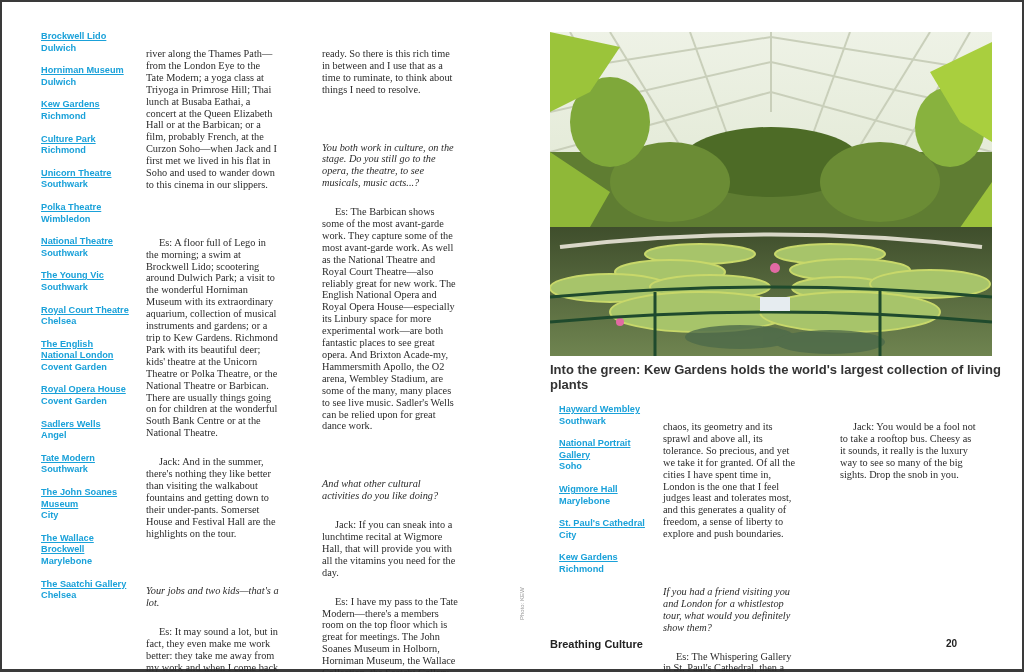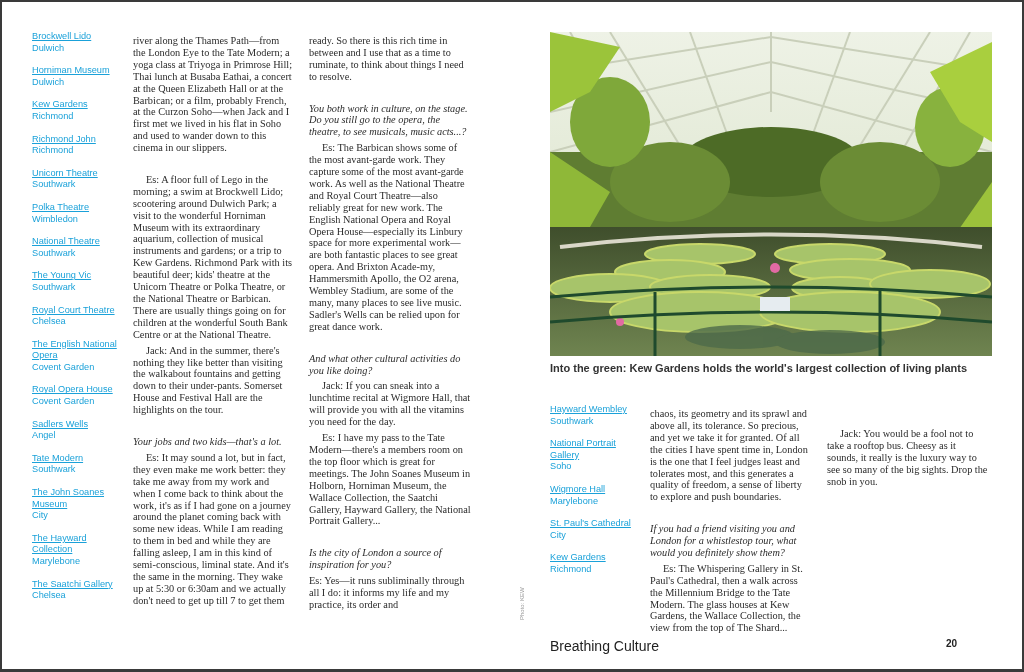"Brockwell Lido" .sidebar { font-weight: normal -> bold; margin-left: none -> 9px }
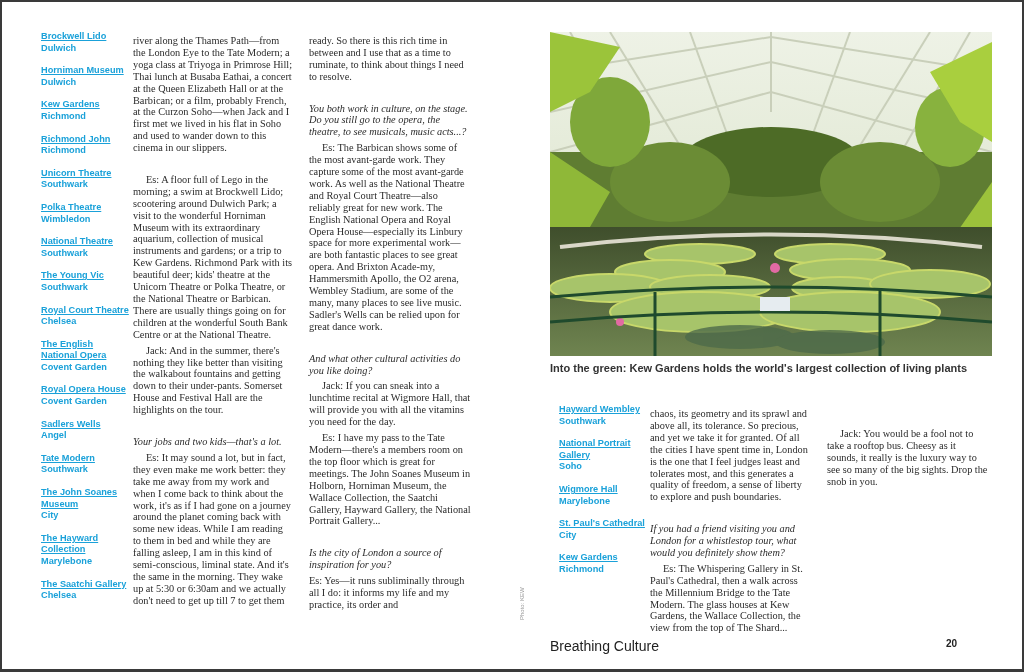"river along the Thames Path—from" .col p { margin: 4px -> 17px }
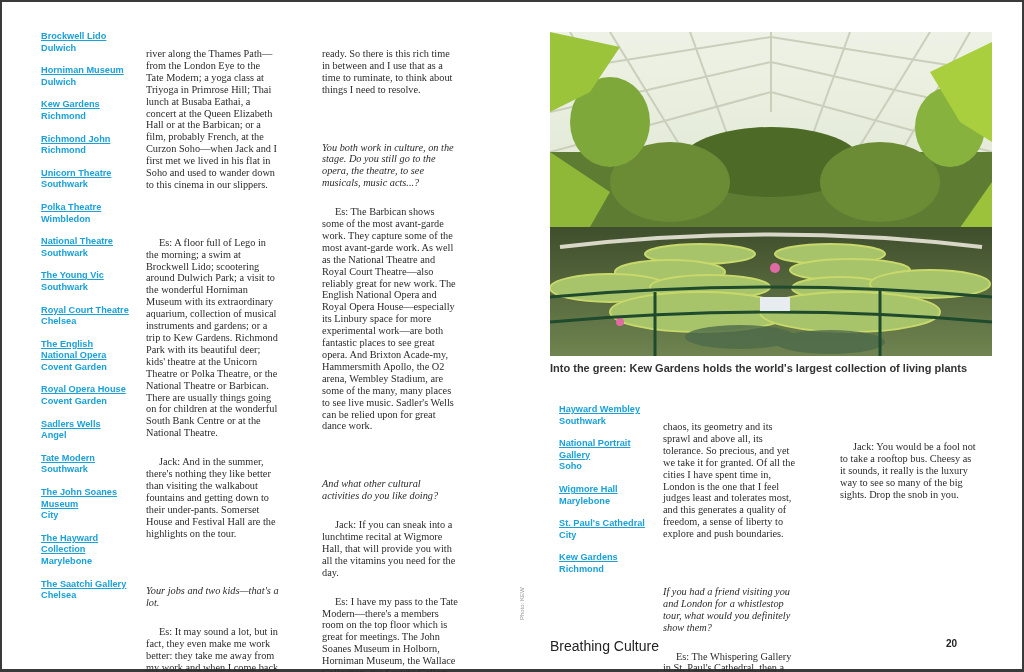"Richmond John" a.name { text: Richmond John -> Culture Park }
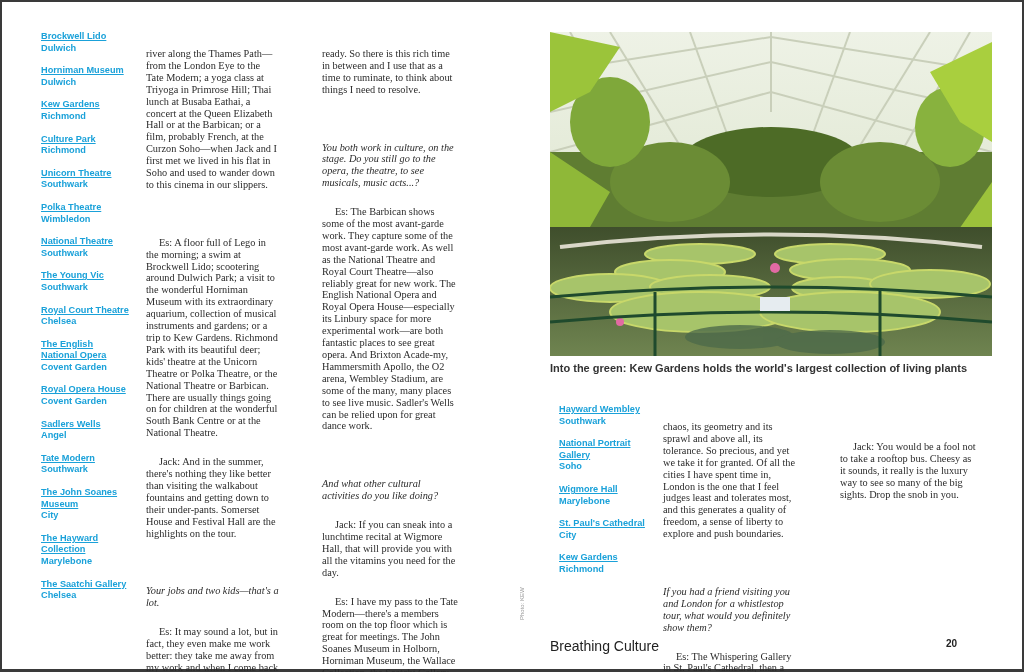"The English National Opera" a.name { text: Opera -> London }
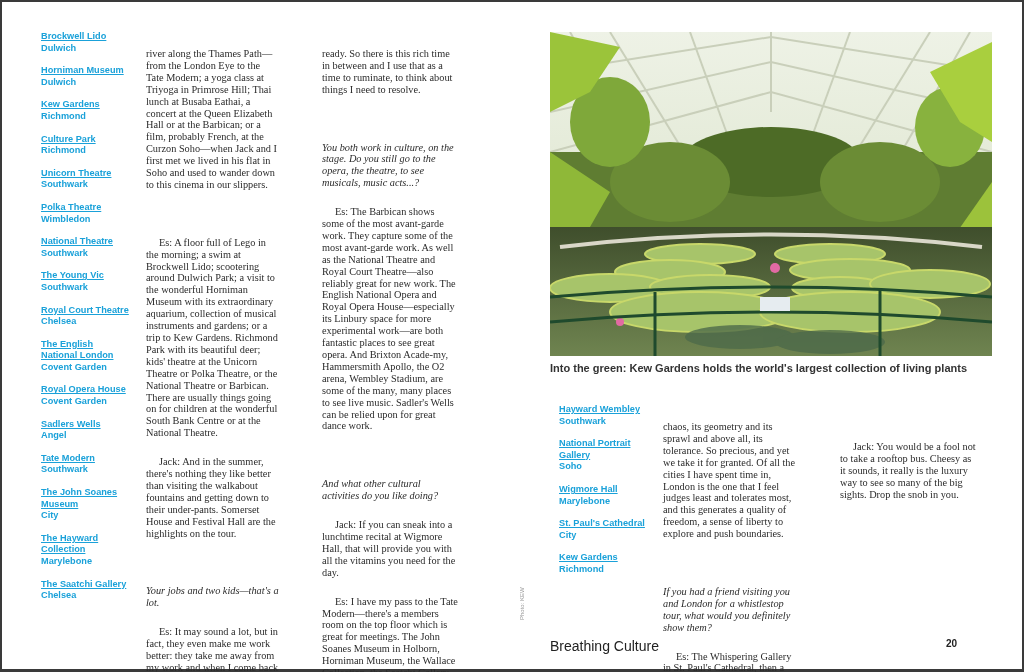"Into the green: Kew Gardens" .caption { font-size: 11px -> 13px; text-align: center -> none }
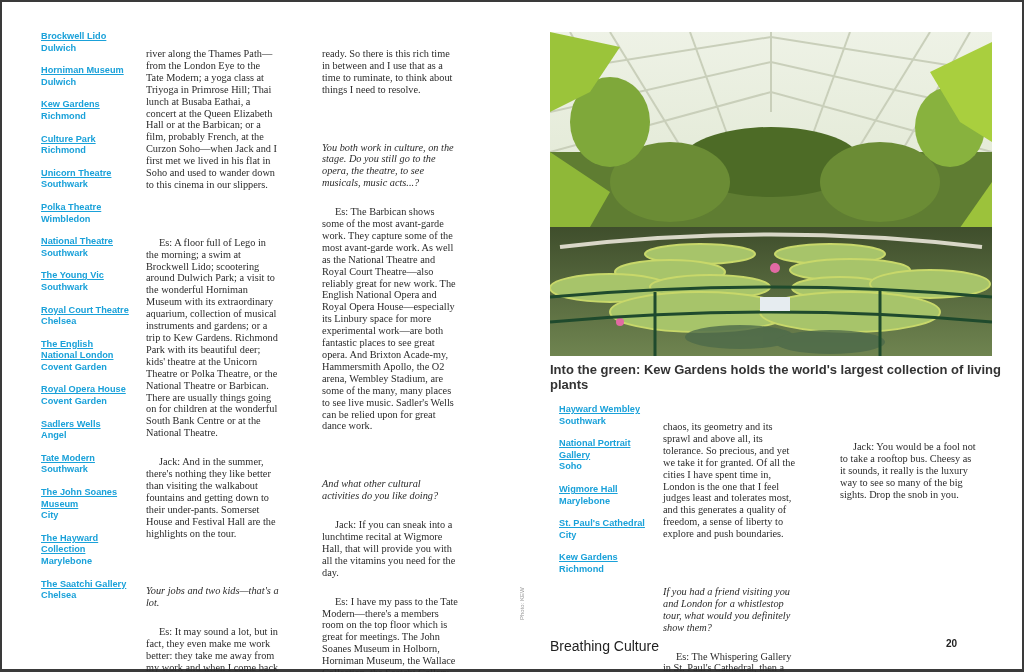"Jack: You would be a" div.col { top: 424px -> 404px }
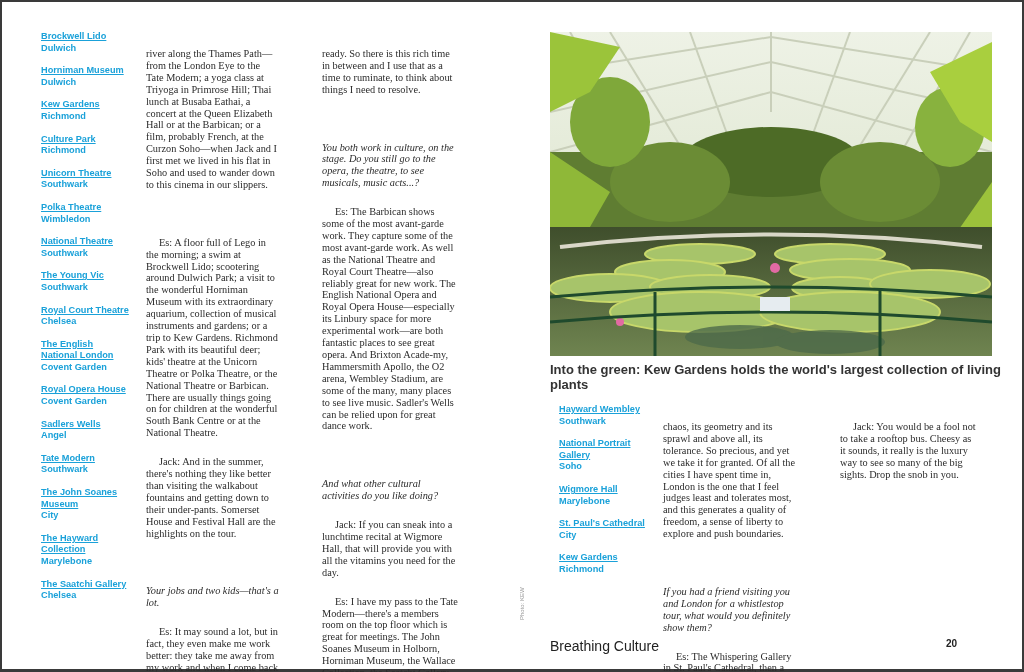"The Hayward Collection" a.name { text: Hayward Collection -> Wallace Brockwell }
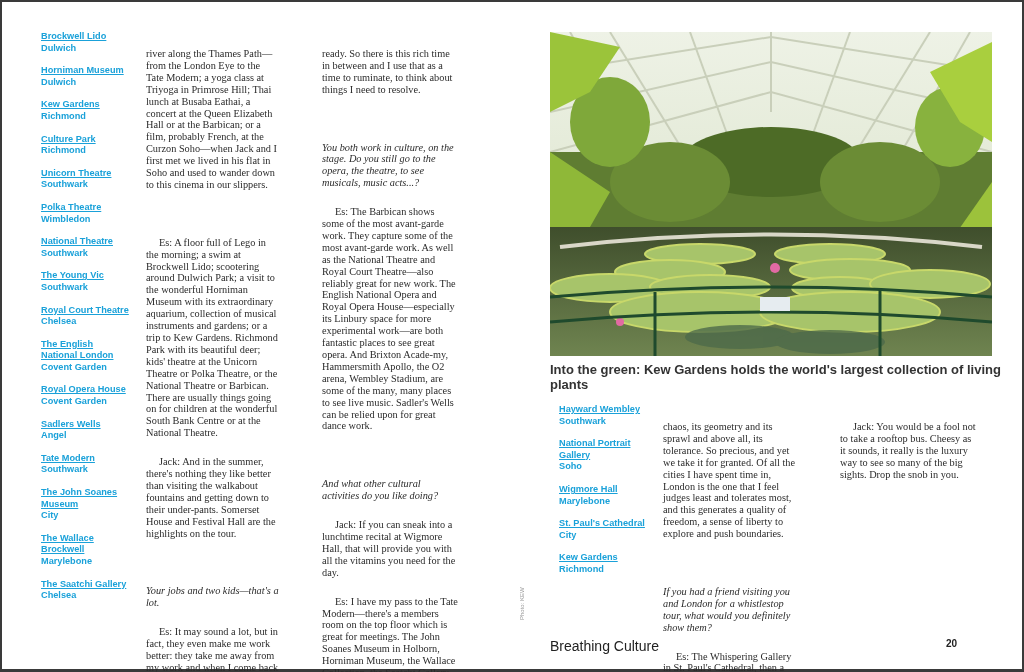"Breathing Culture" .section { font-size: 14px -> 11px; font-weight: normal -> bold }
